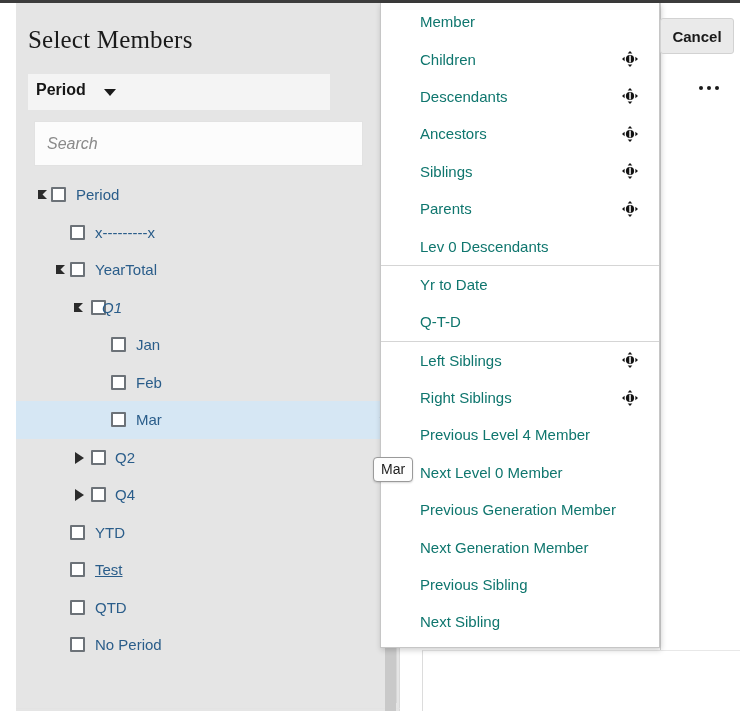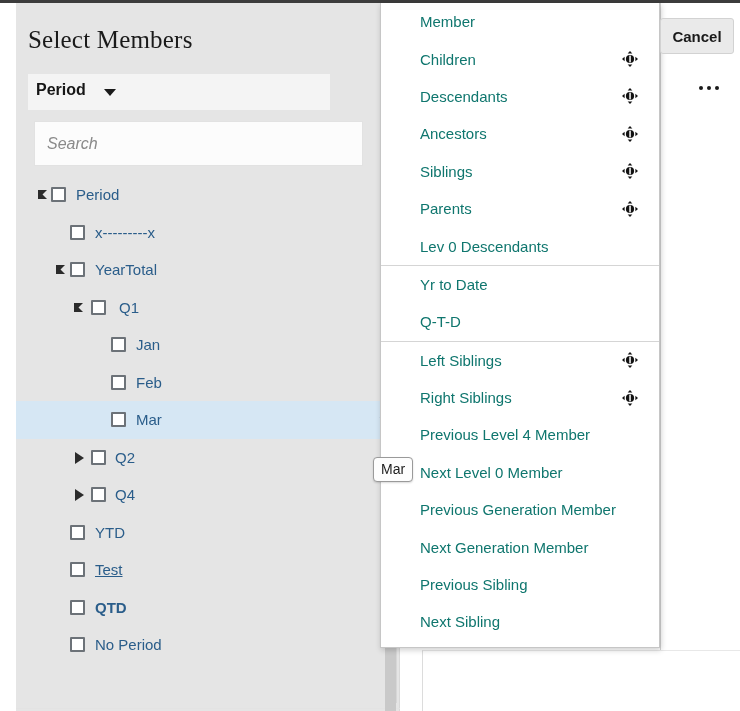"Q1" span.node-label { font-style: none -> italic; left: 103px -> 86px }
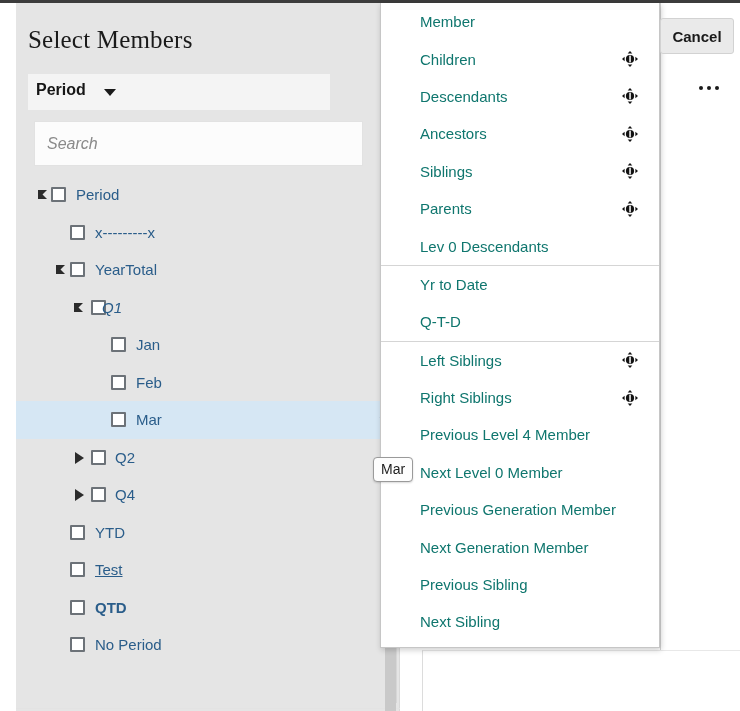"QTD" span.node-label { font-weight: bold -> none }
